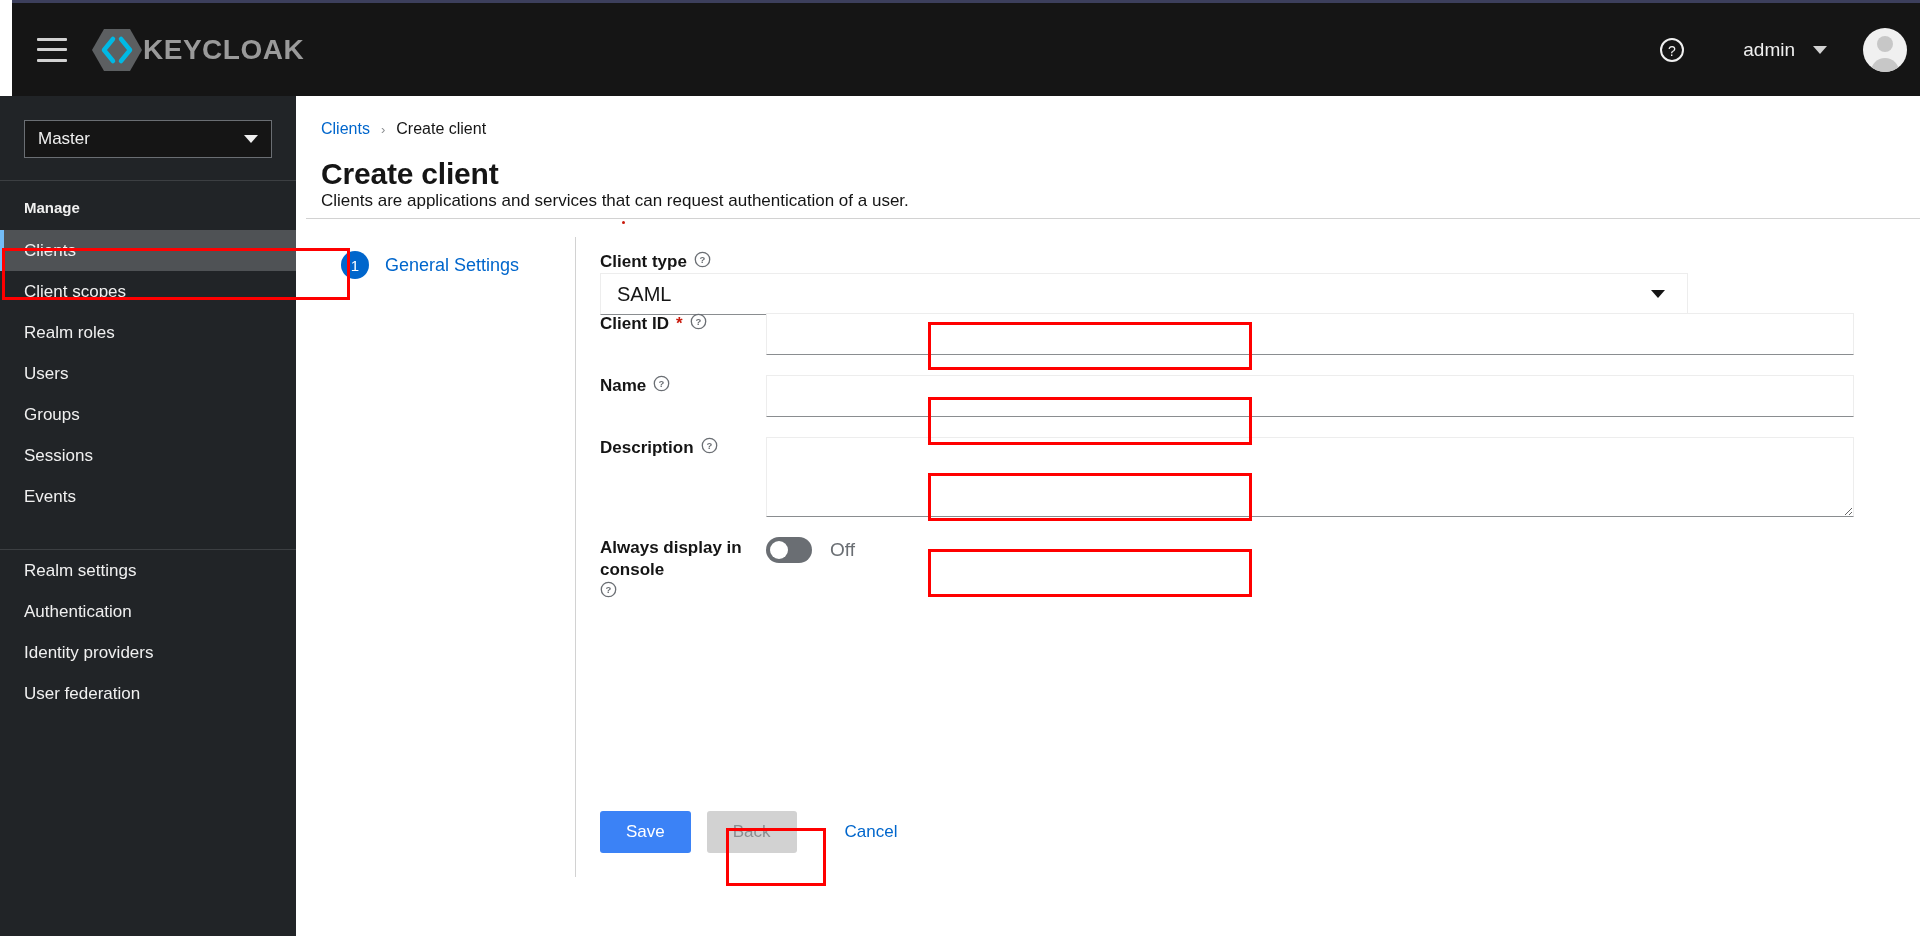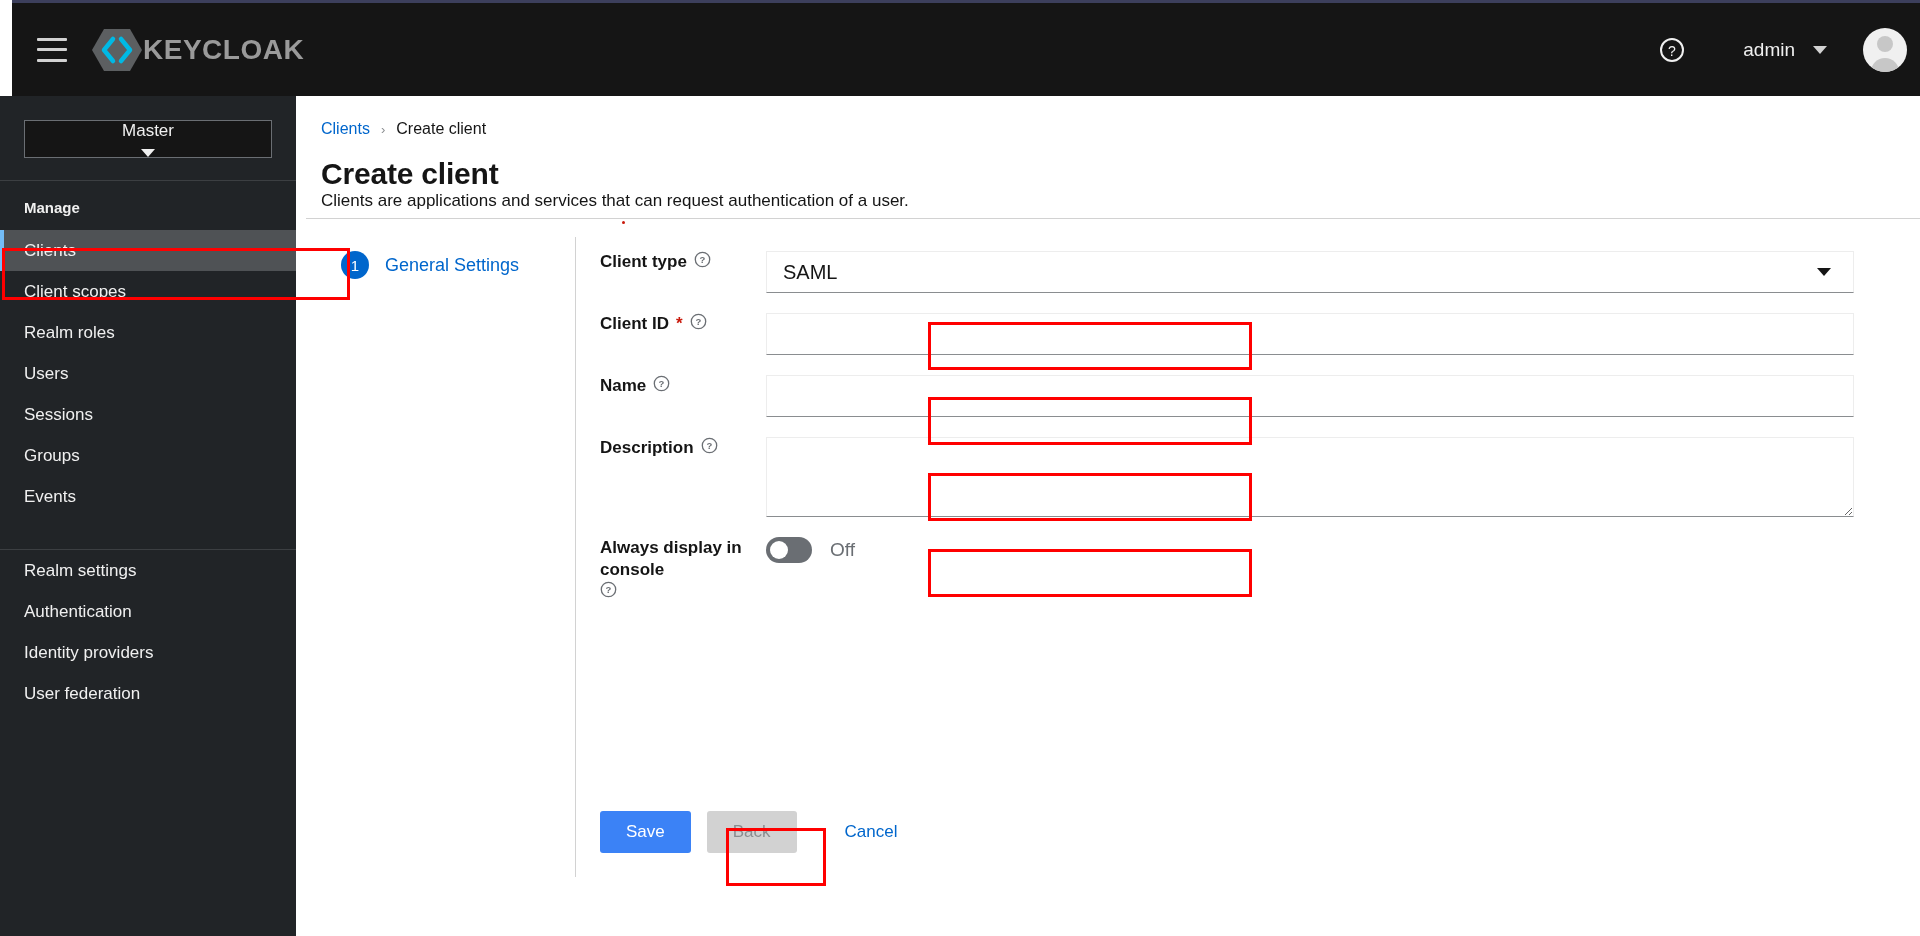"Master" .realm-select { flex-direction: column -> none }
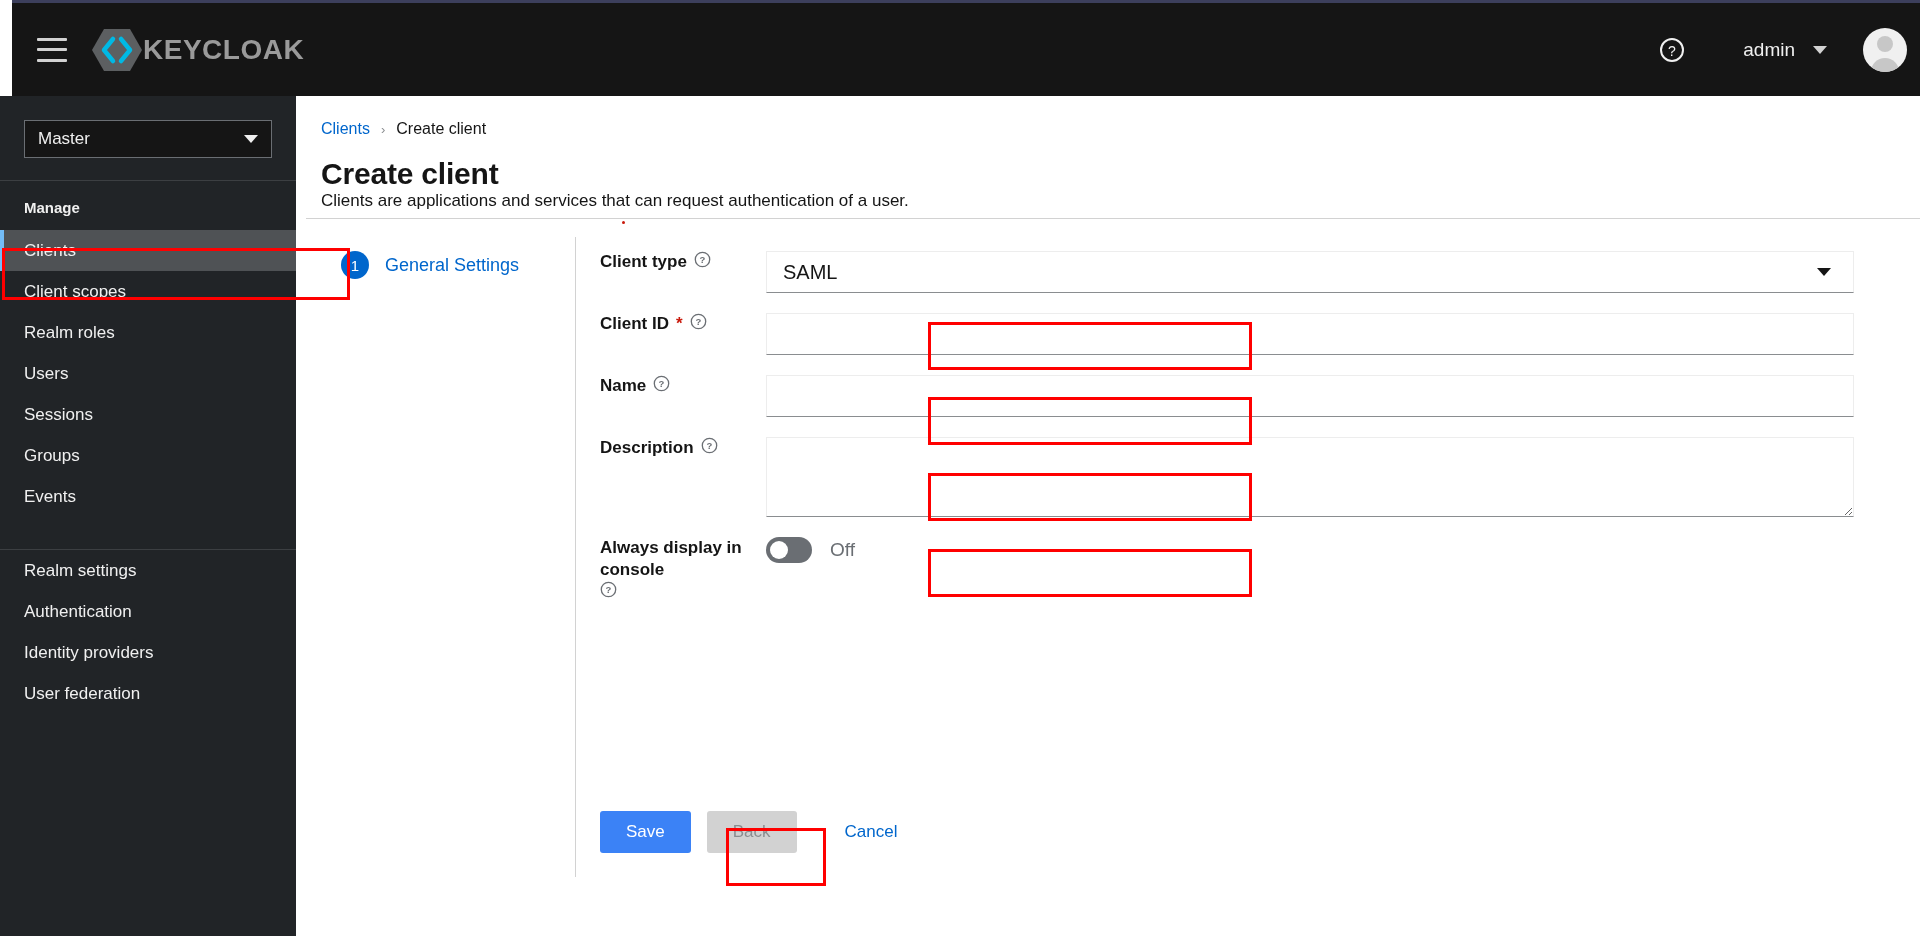"Client type" div.form-row { flex-direction: none -> column }
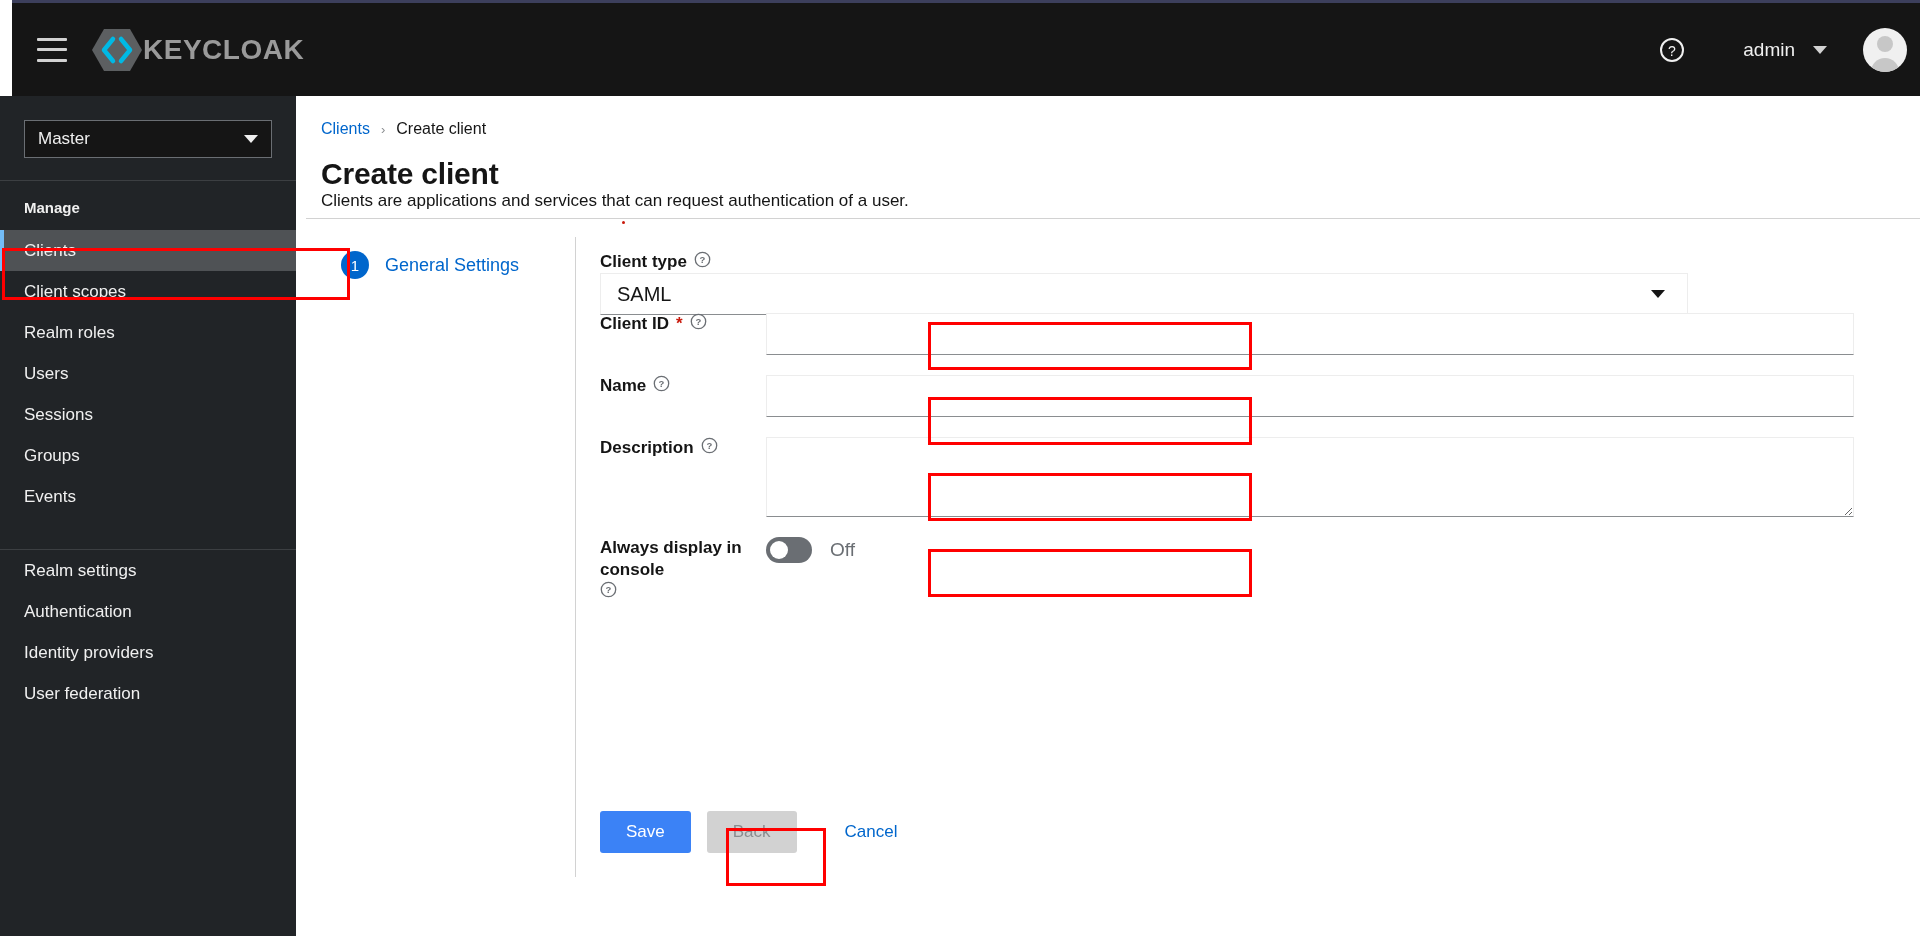"Sessions" div.nav-item { order: before "Groups" -> after "Groups" }
